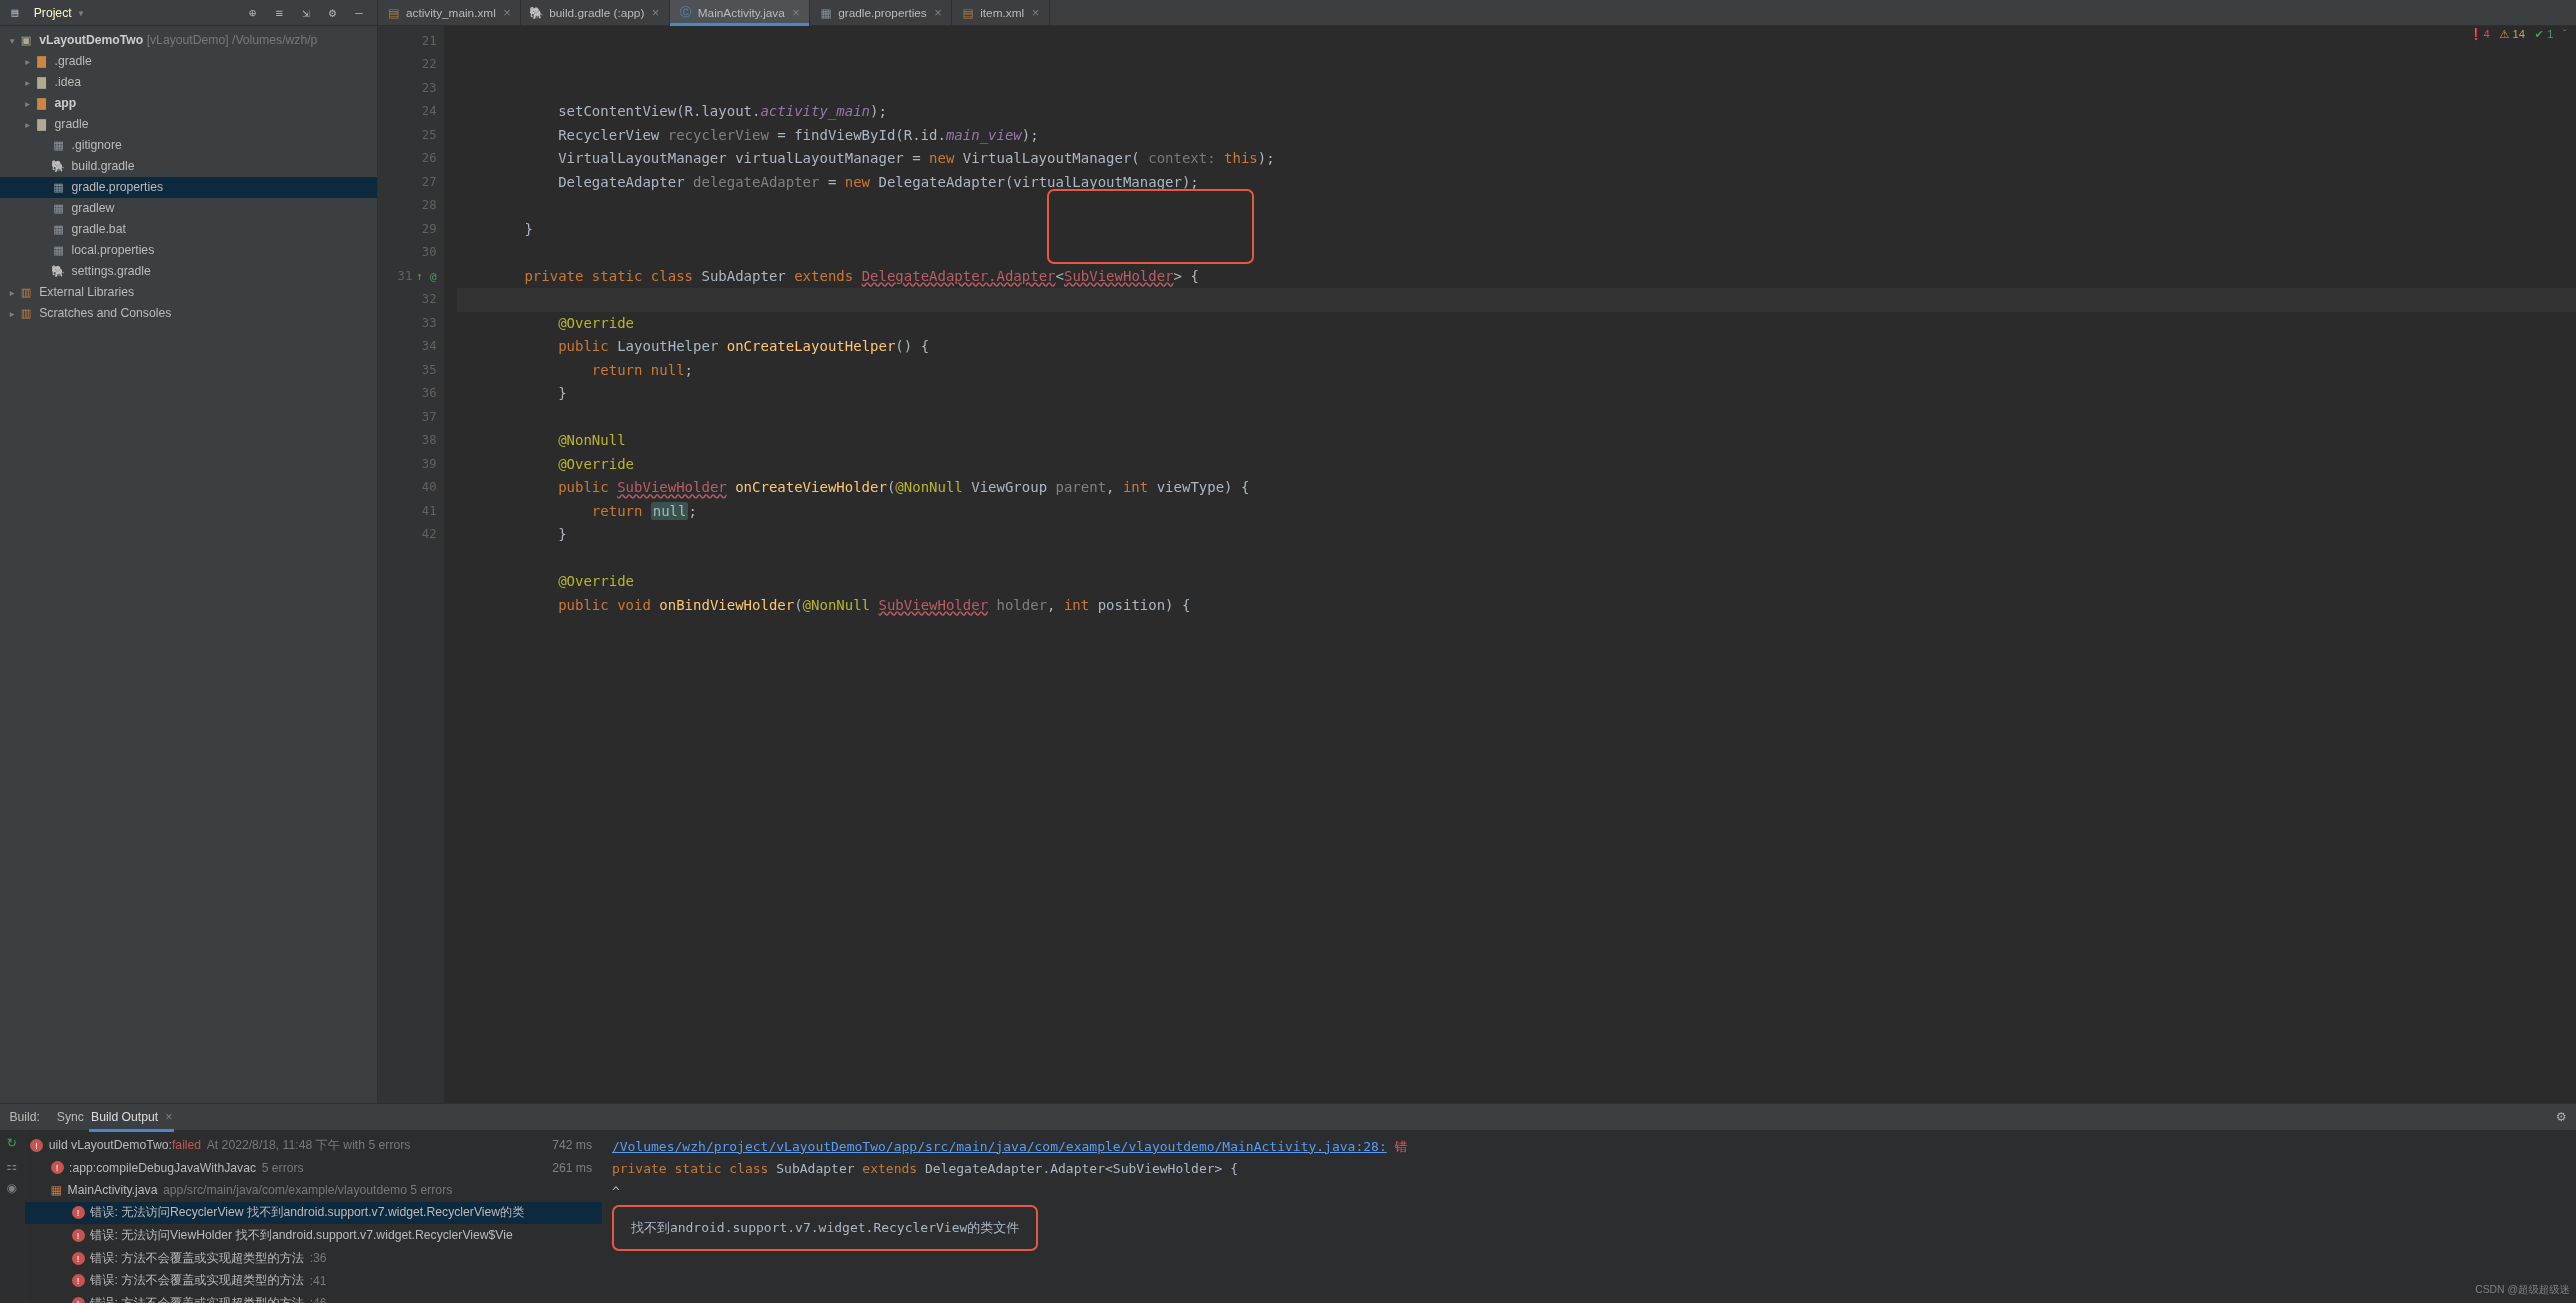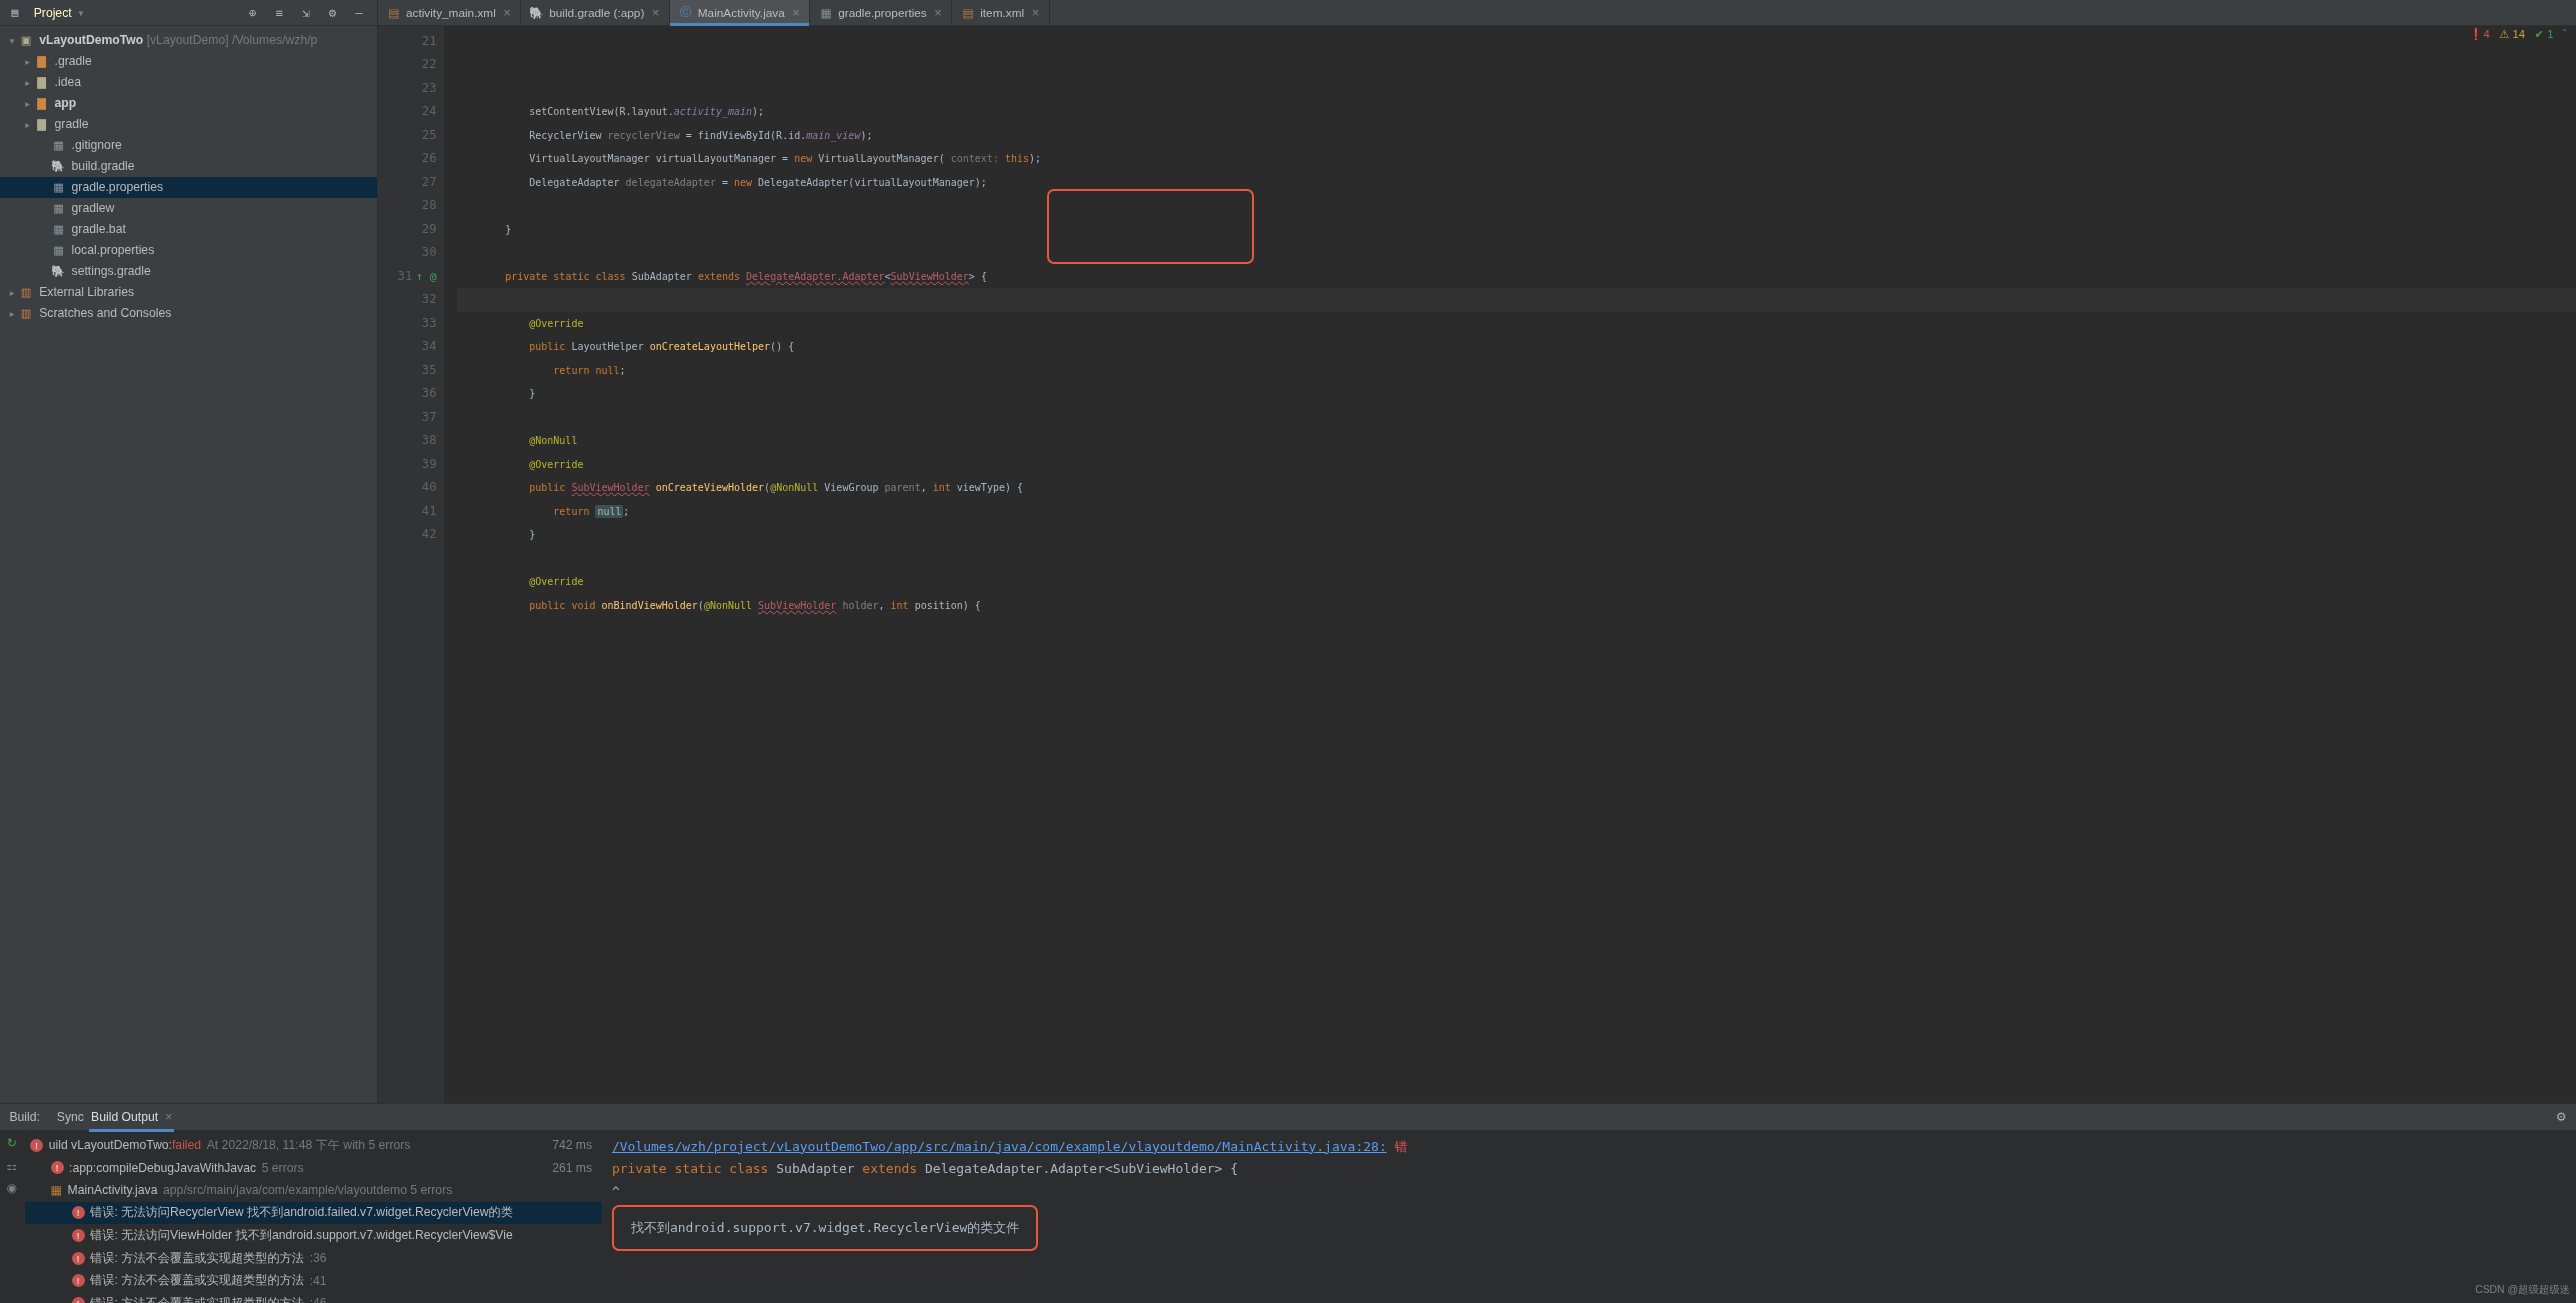"setContentView(R.layout.activity_main);" .code { font-size: 10px -> 14px }
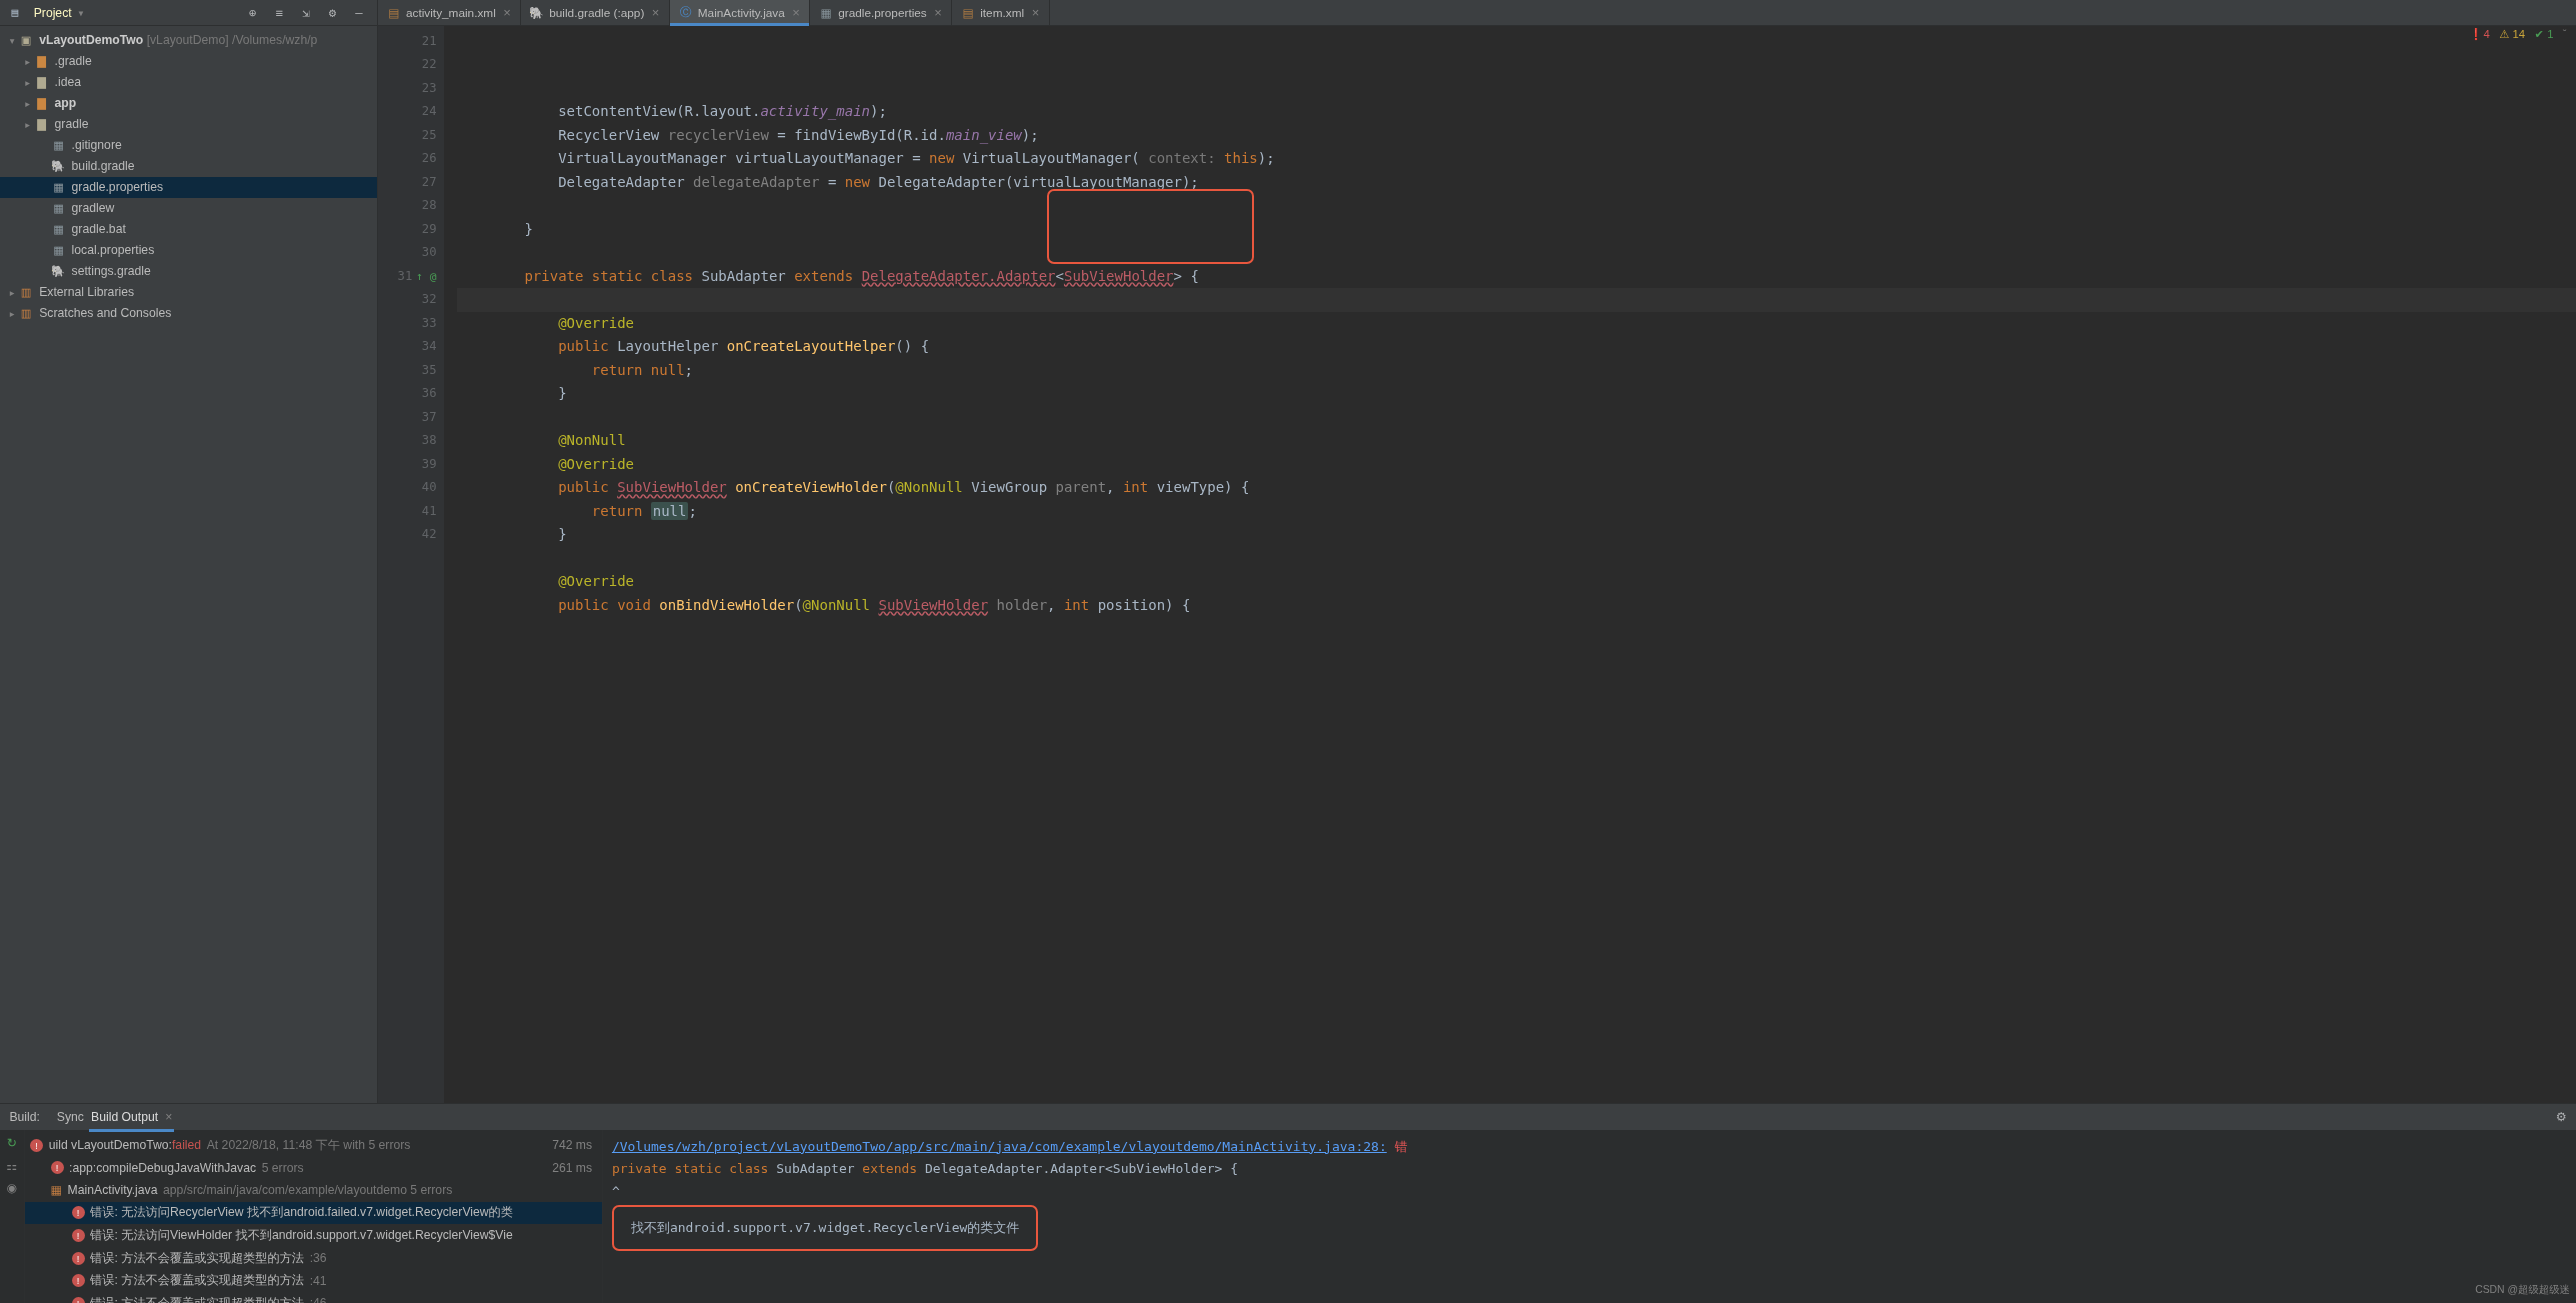"错误: 无法访问RecyclerView" span.btxt { text: android.failed.v7.widget.RecyclerView -> android.support.v7.widget.RecyclerView }
